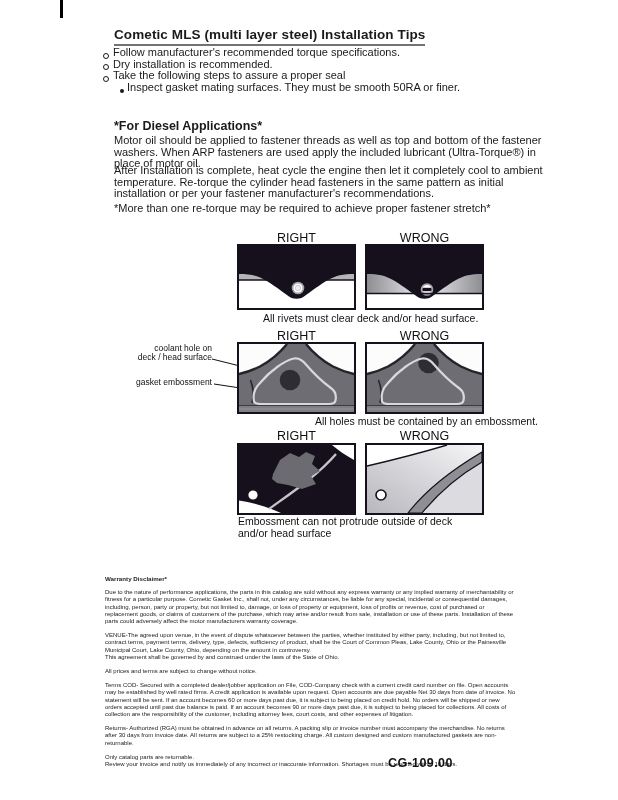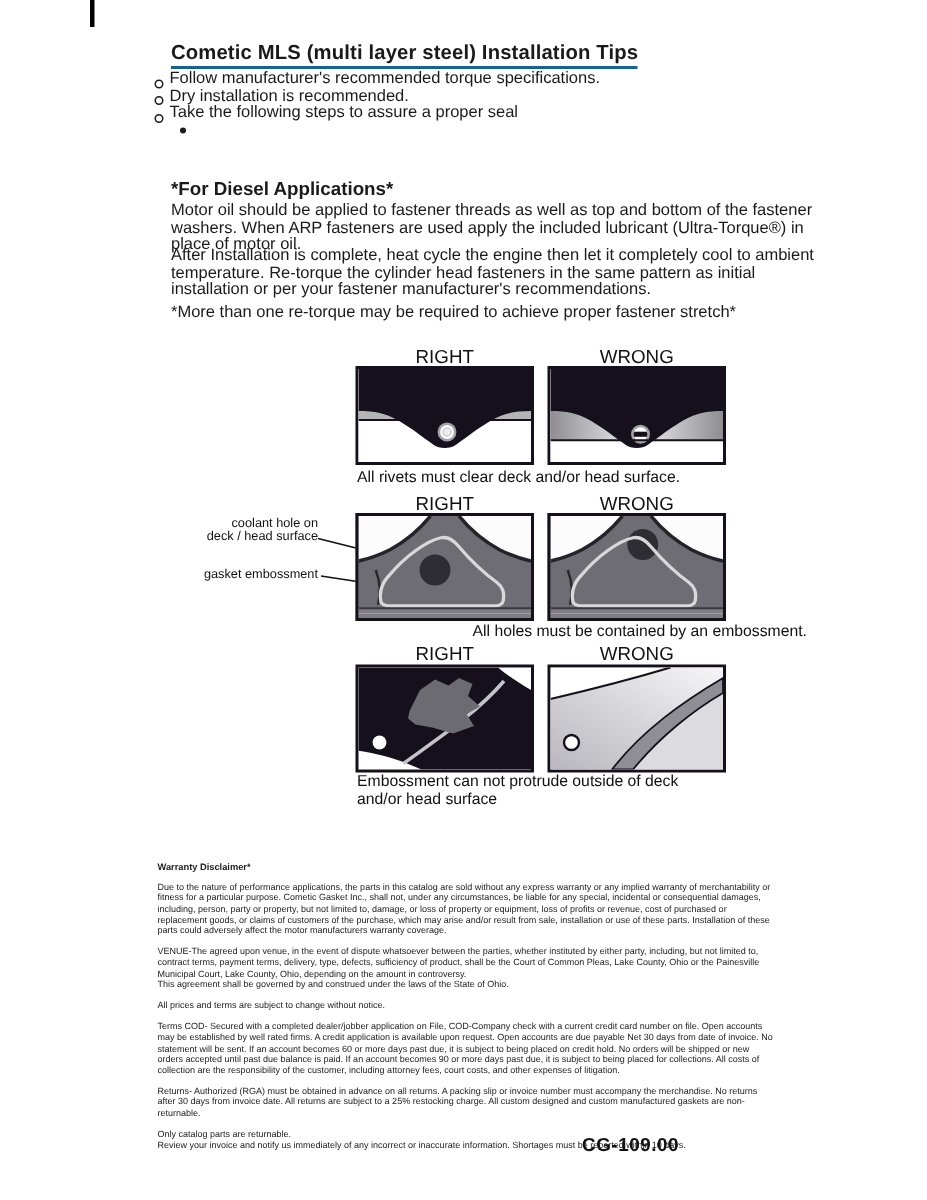"Cometic MLS (multi layer steel)" .page-title { border-bottom: 2px solid #0369a1 -> 2px solid #737373 }
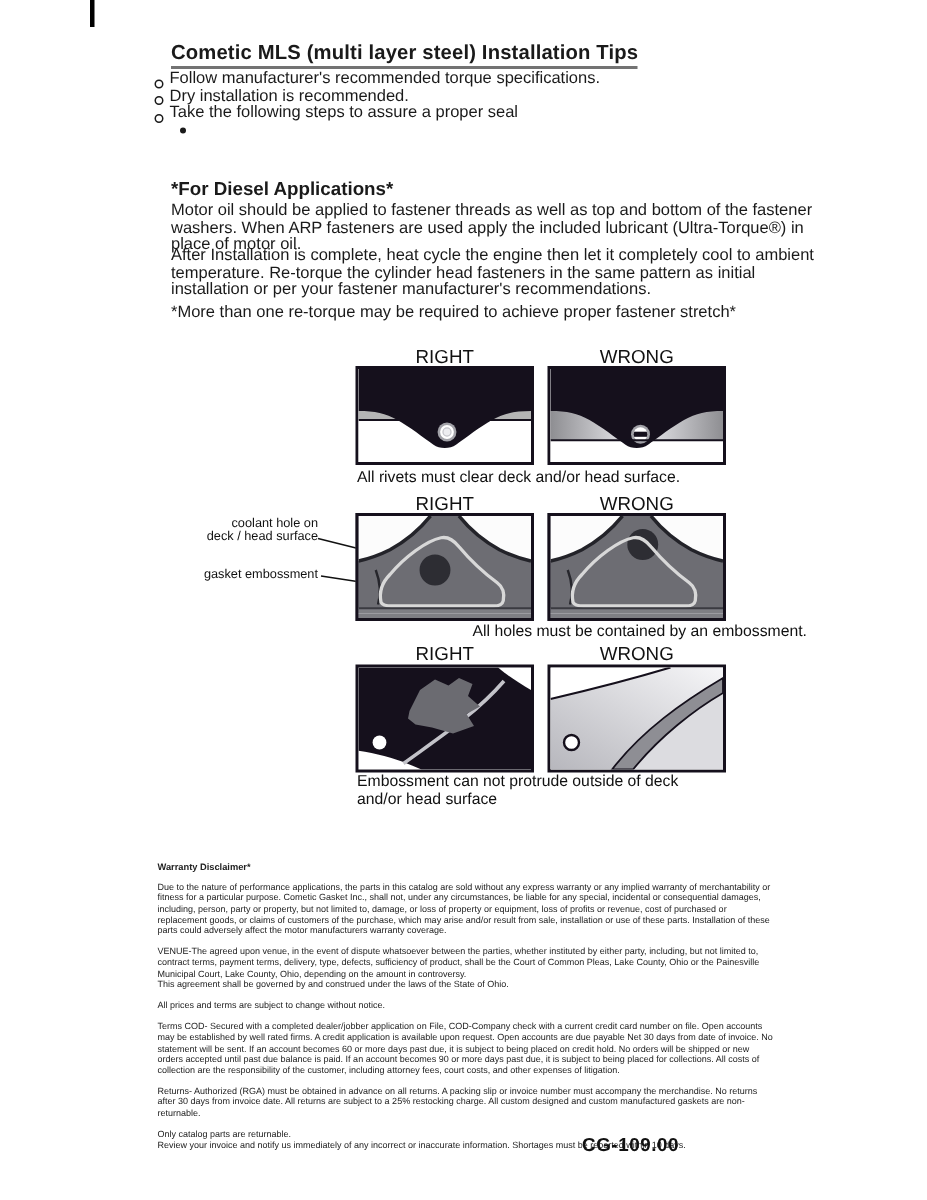"Inspect gasket mating surfaces. They" span { html: none -> <span>Inspect gasket mating surfaces. They must be smooth 50RA or finer.</span> }
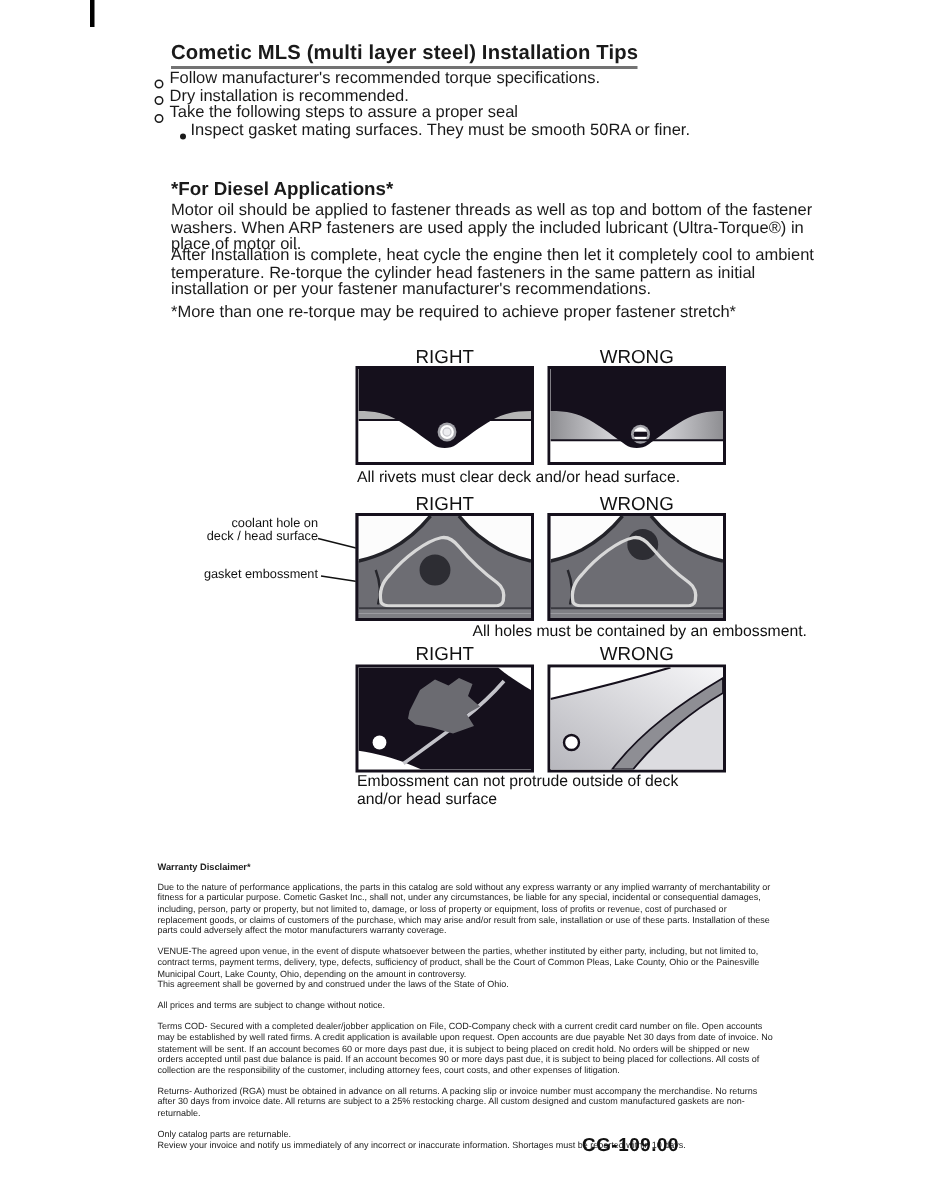"All rivets must clear deck" div.abs { margin-left: none -> 25px }
